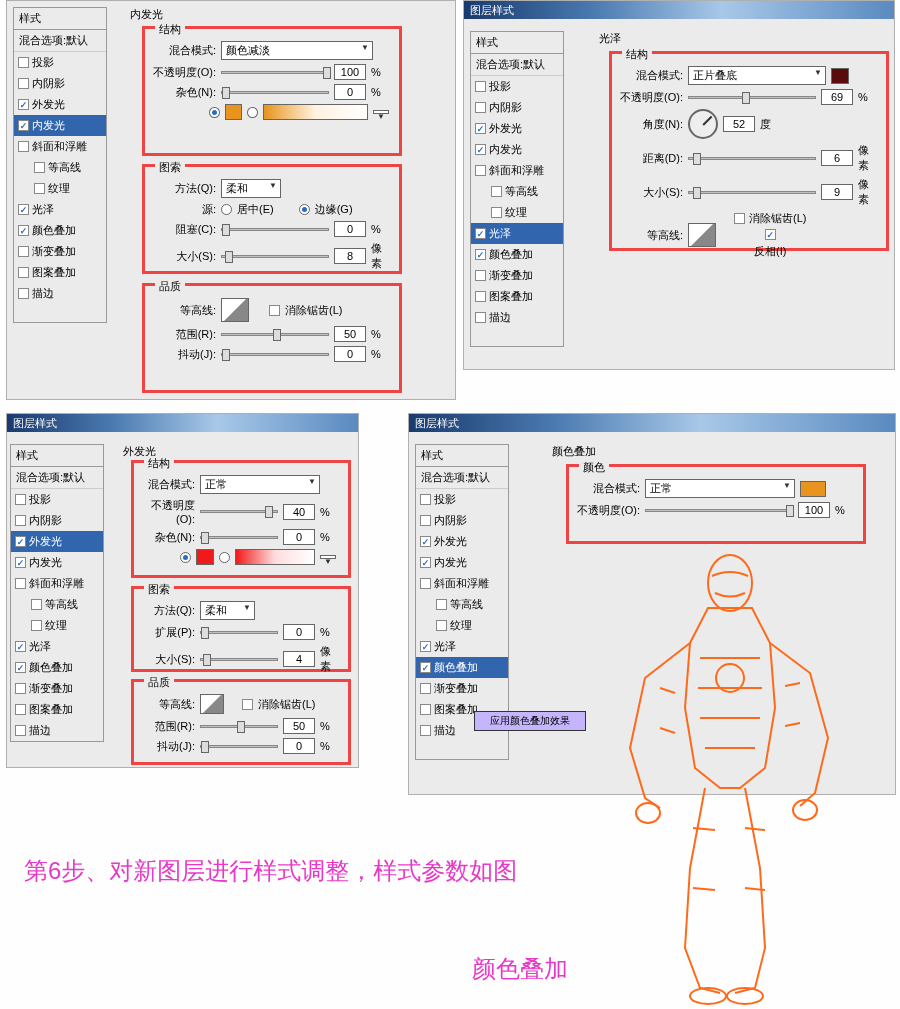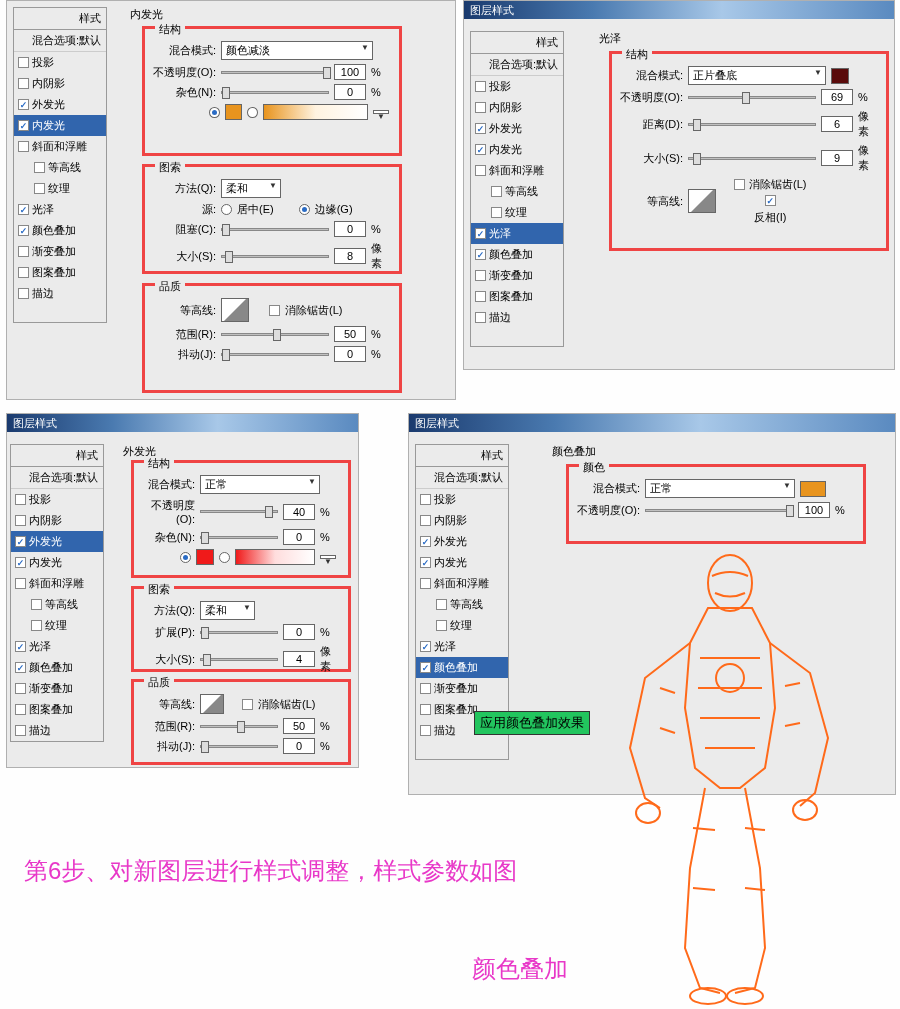"样式" .styles-box { text-align: right -> none }
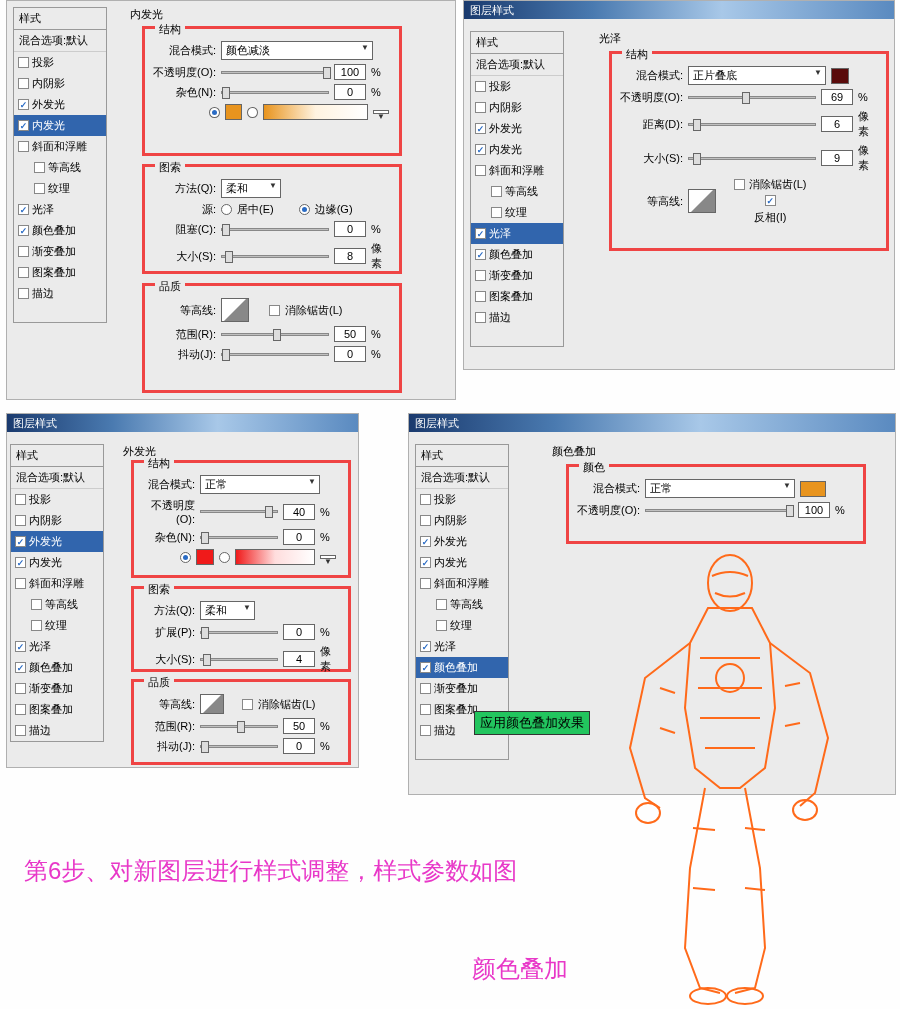"角度(N):" div.row { html: none -> <div> <span>角度(N):</span> <span></span> <span>52</span> <span>度</span> </div> }
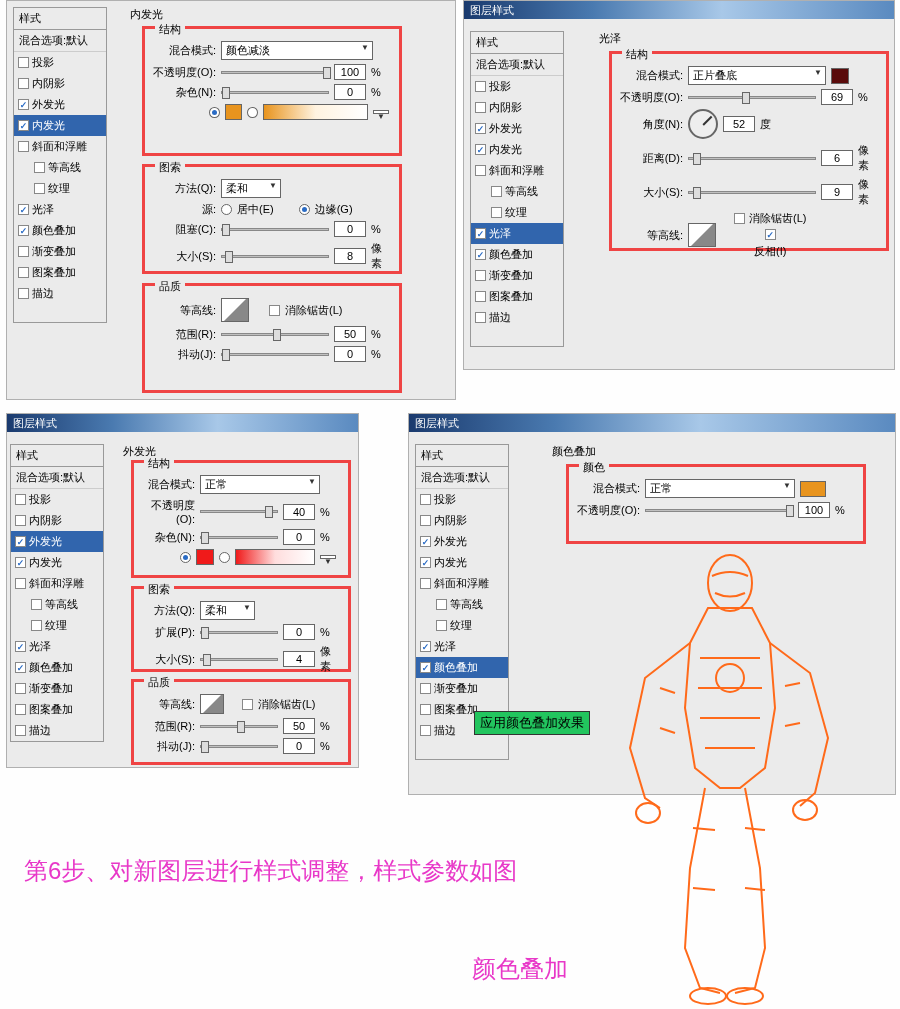"应用颜色叠加效果" .tooltip { background: #22c55e -> #c4b5fd; font-size: 13px -> 10px; padding: 2px 5px -> 2px 15px }
